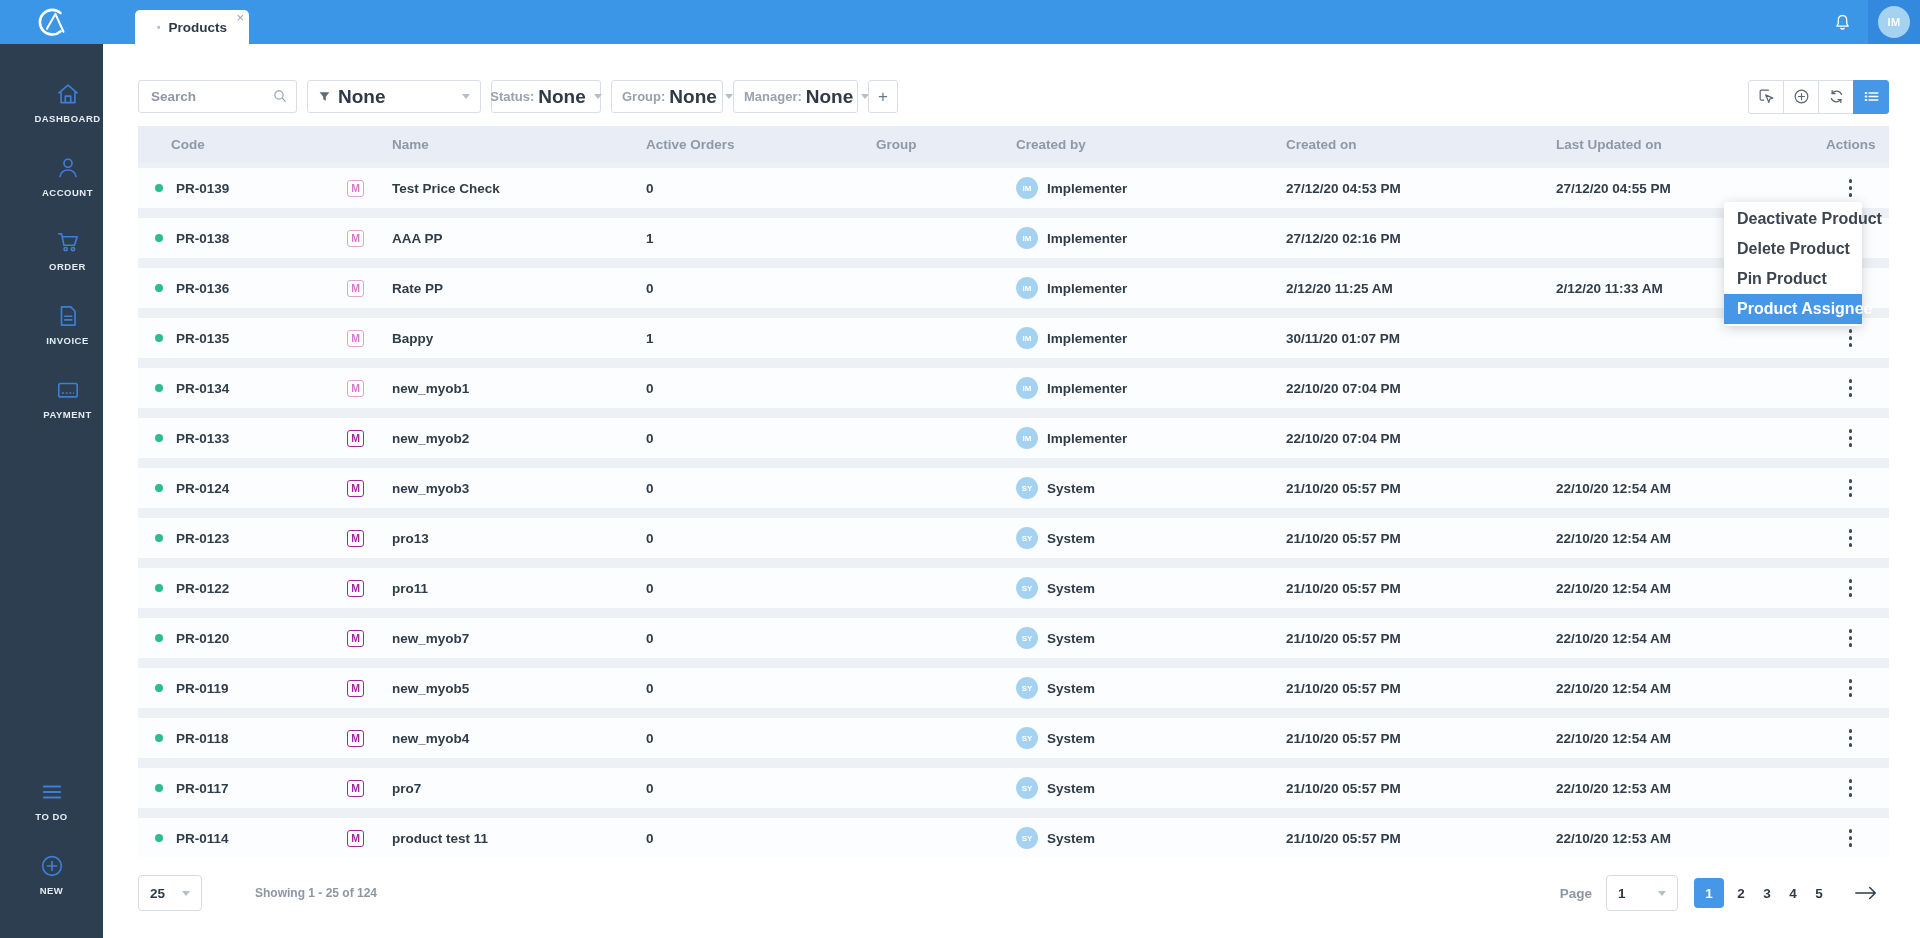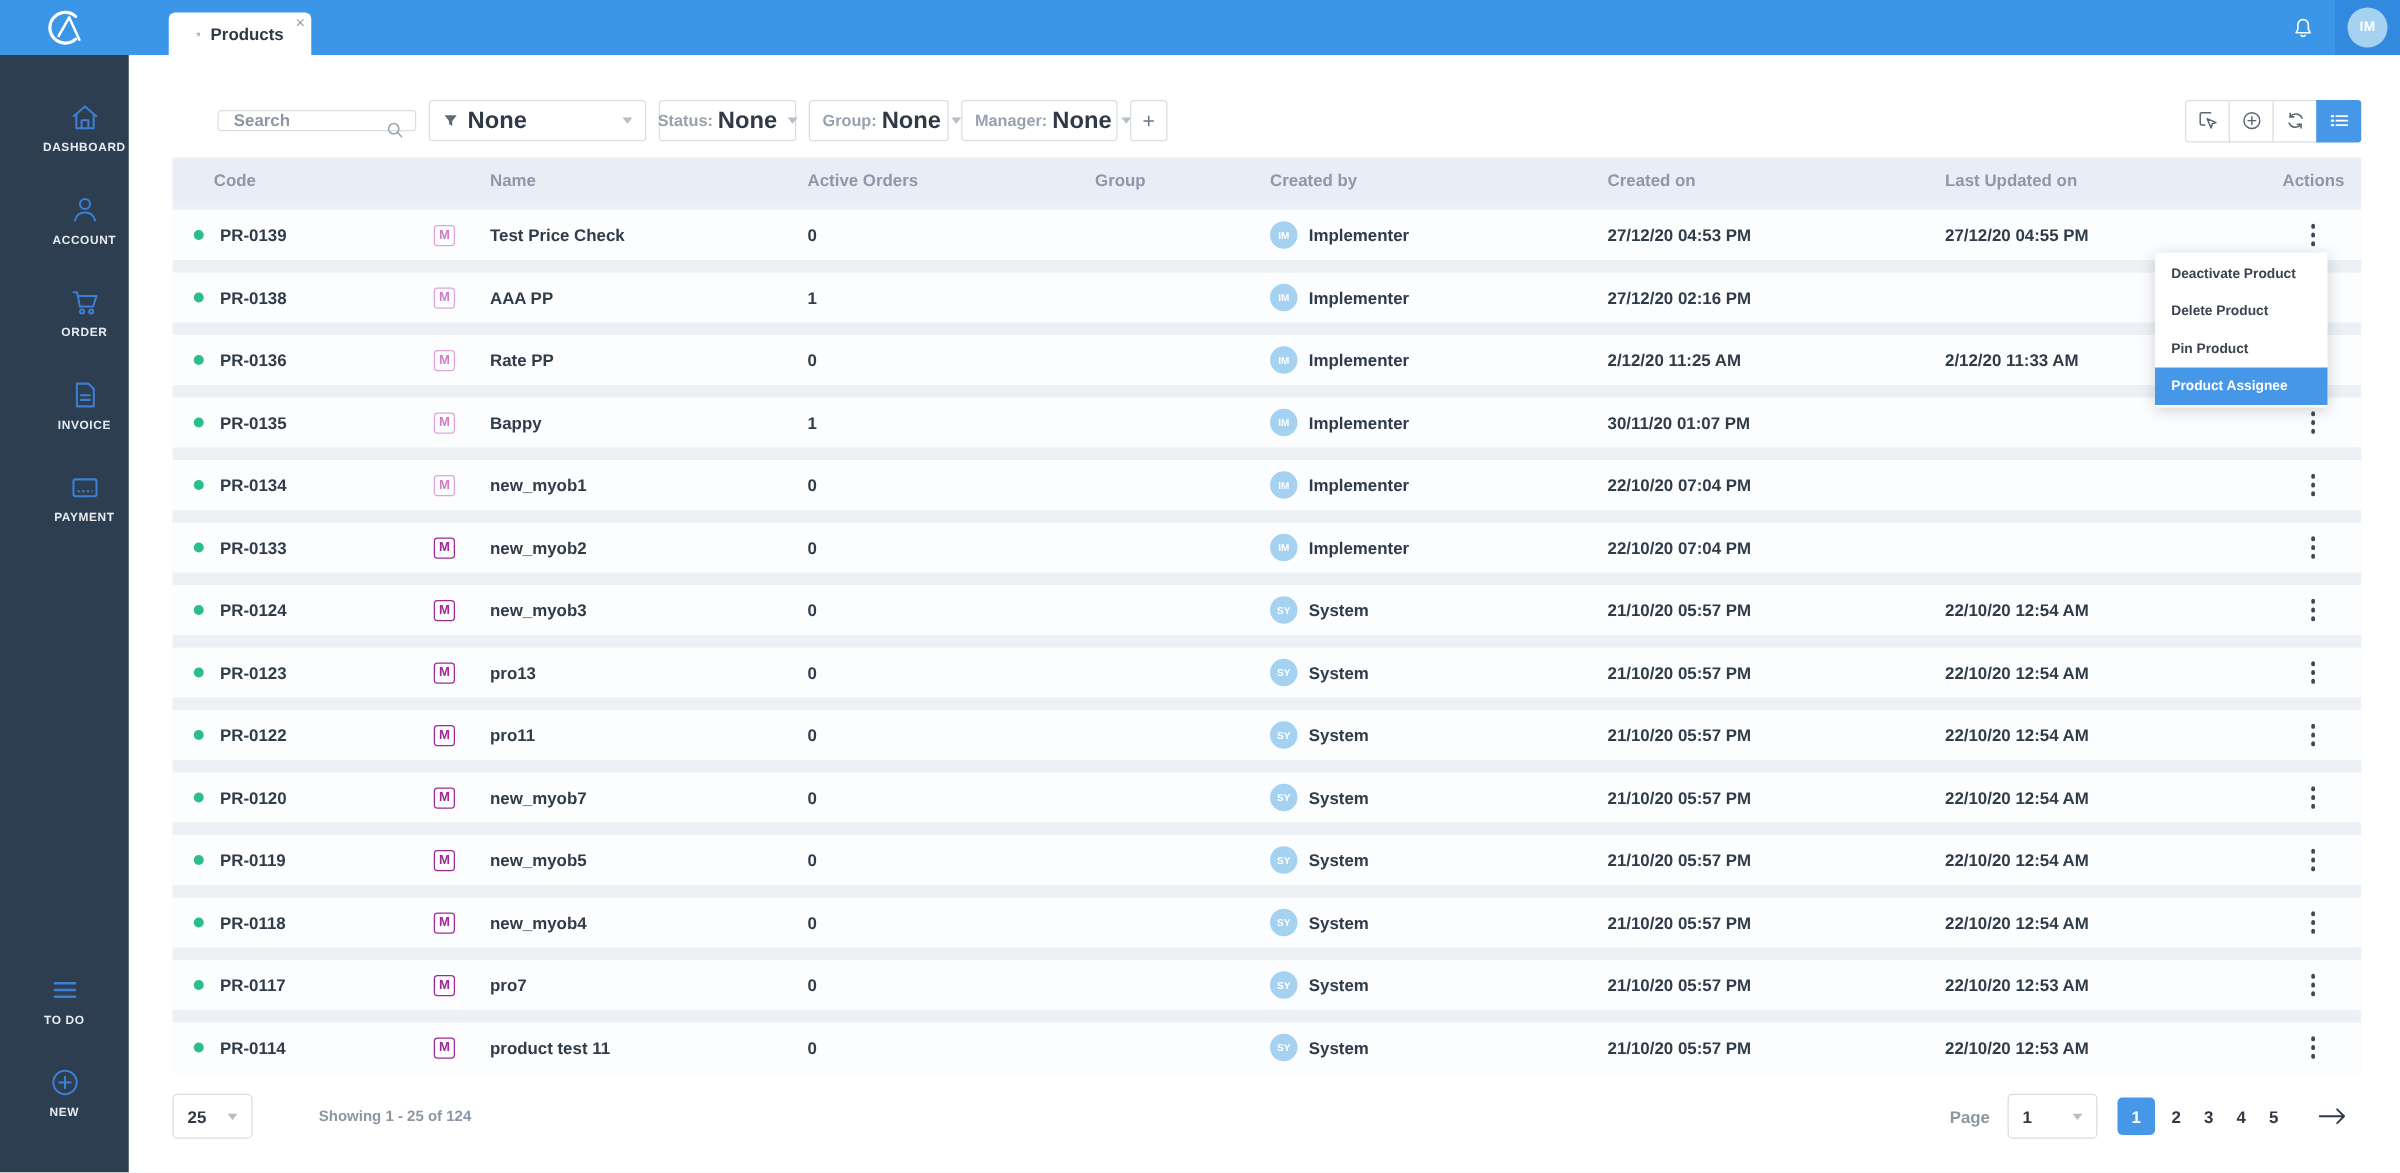"Search" .search-box { height: 17px -> 33px; margin-left: 36px -> none }
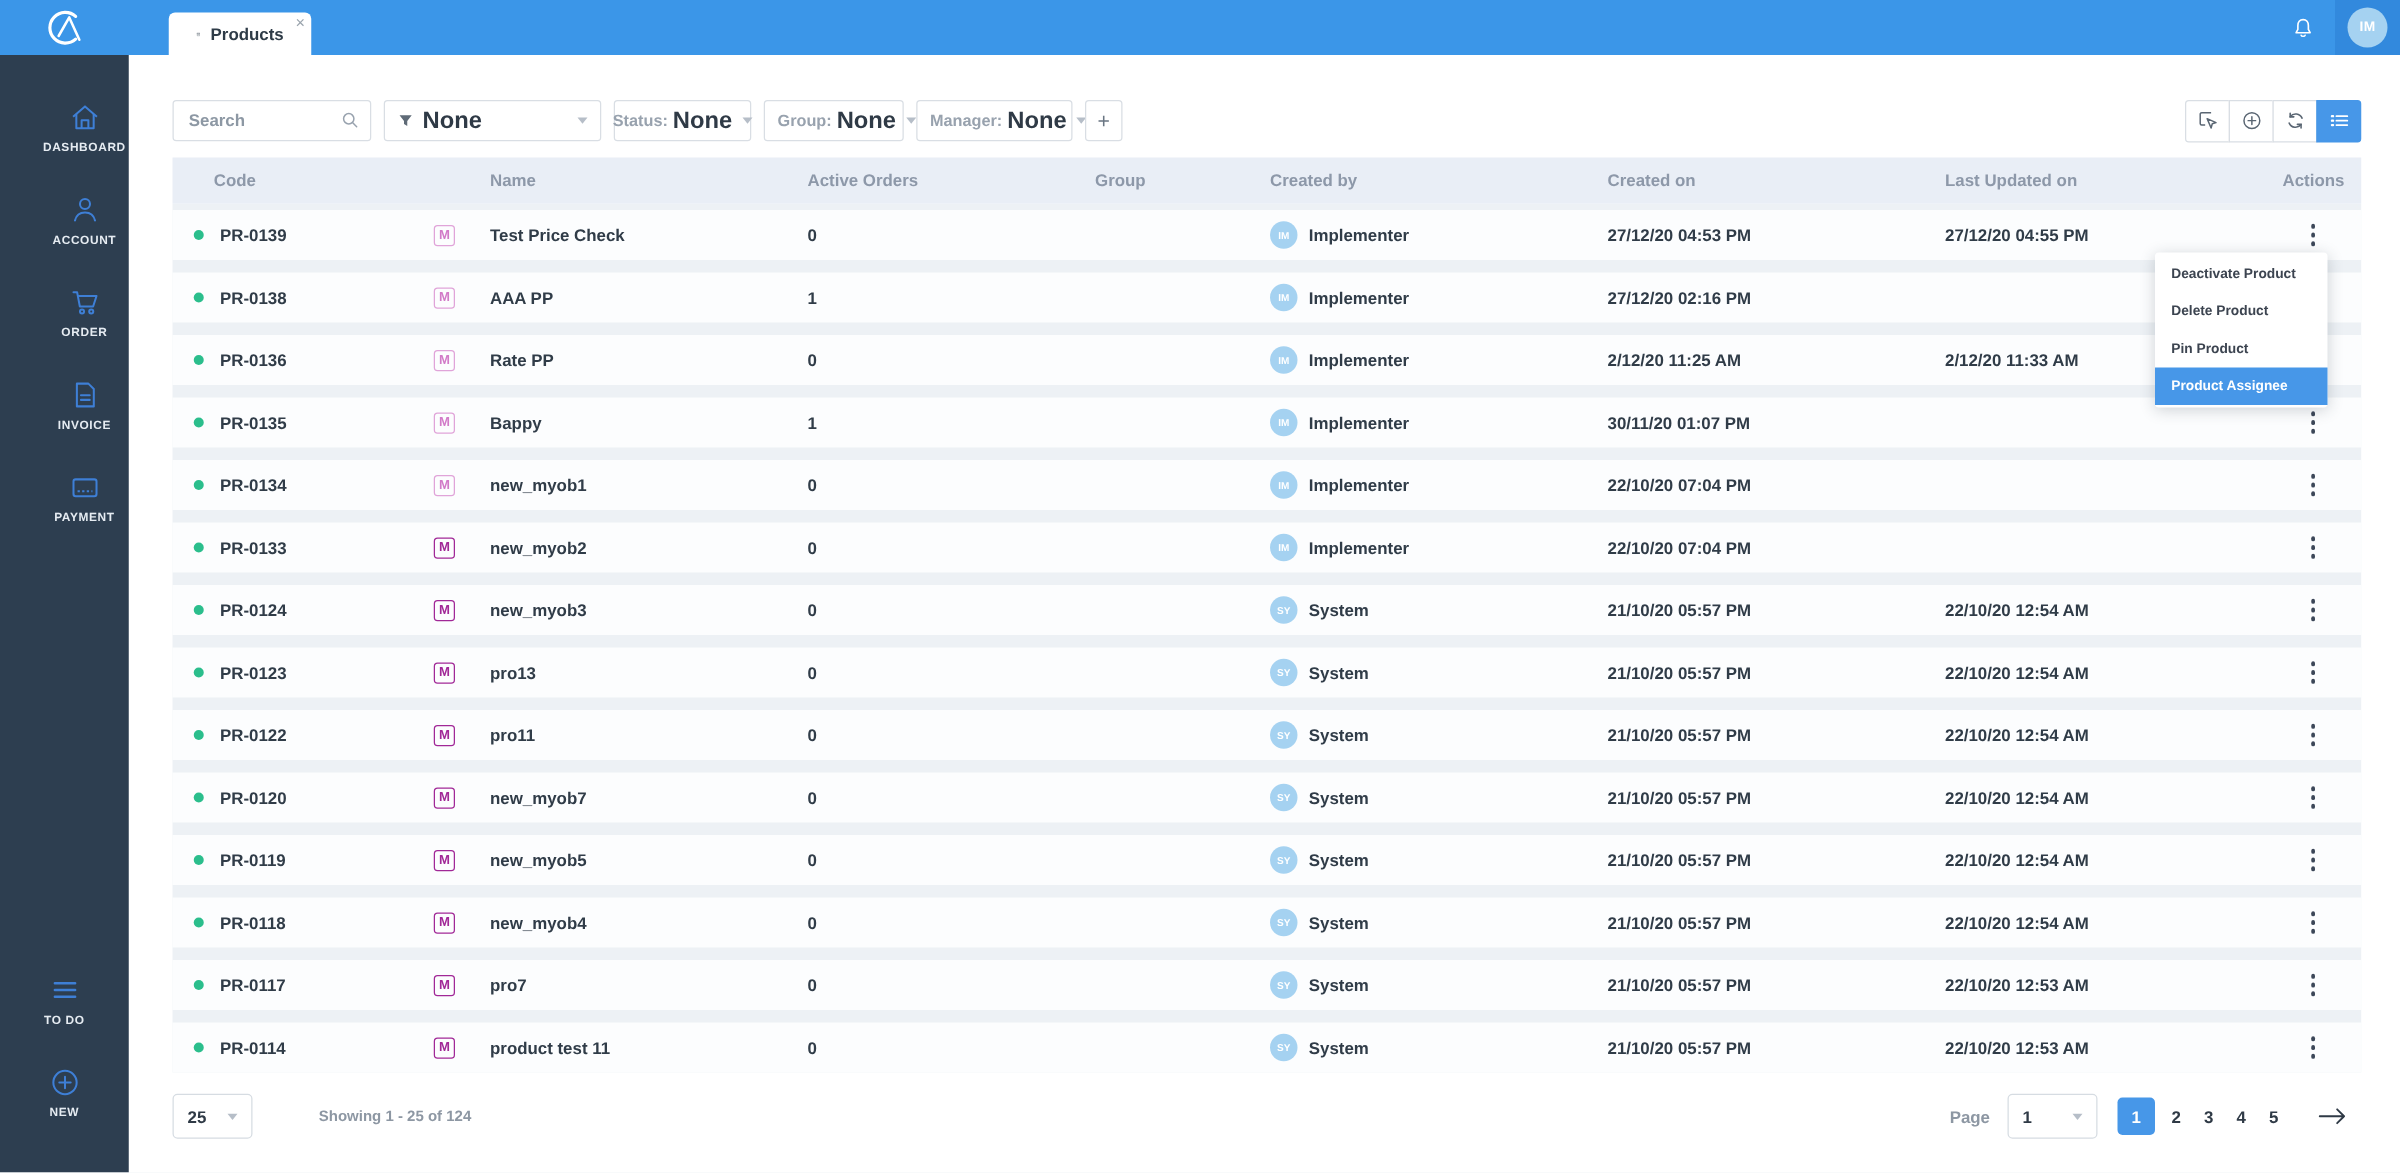"Deactivate Product" .ctx-item { font-size: 11px -> 16px }
